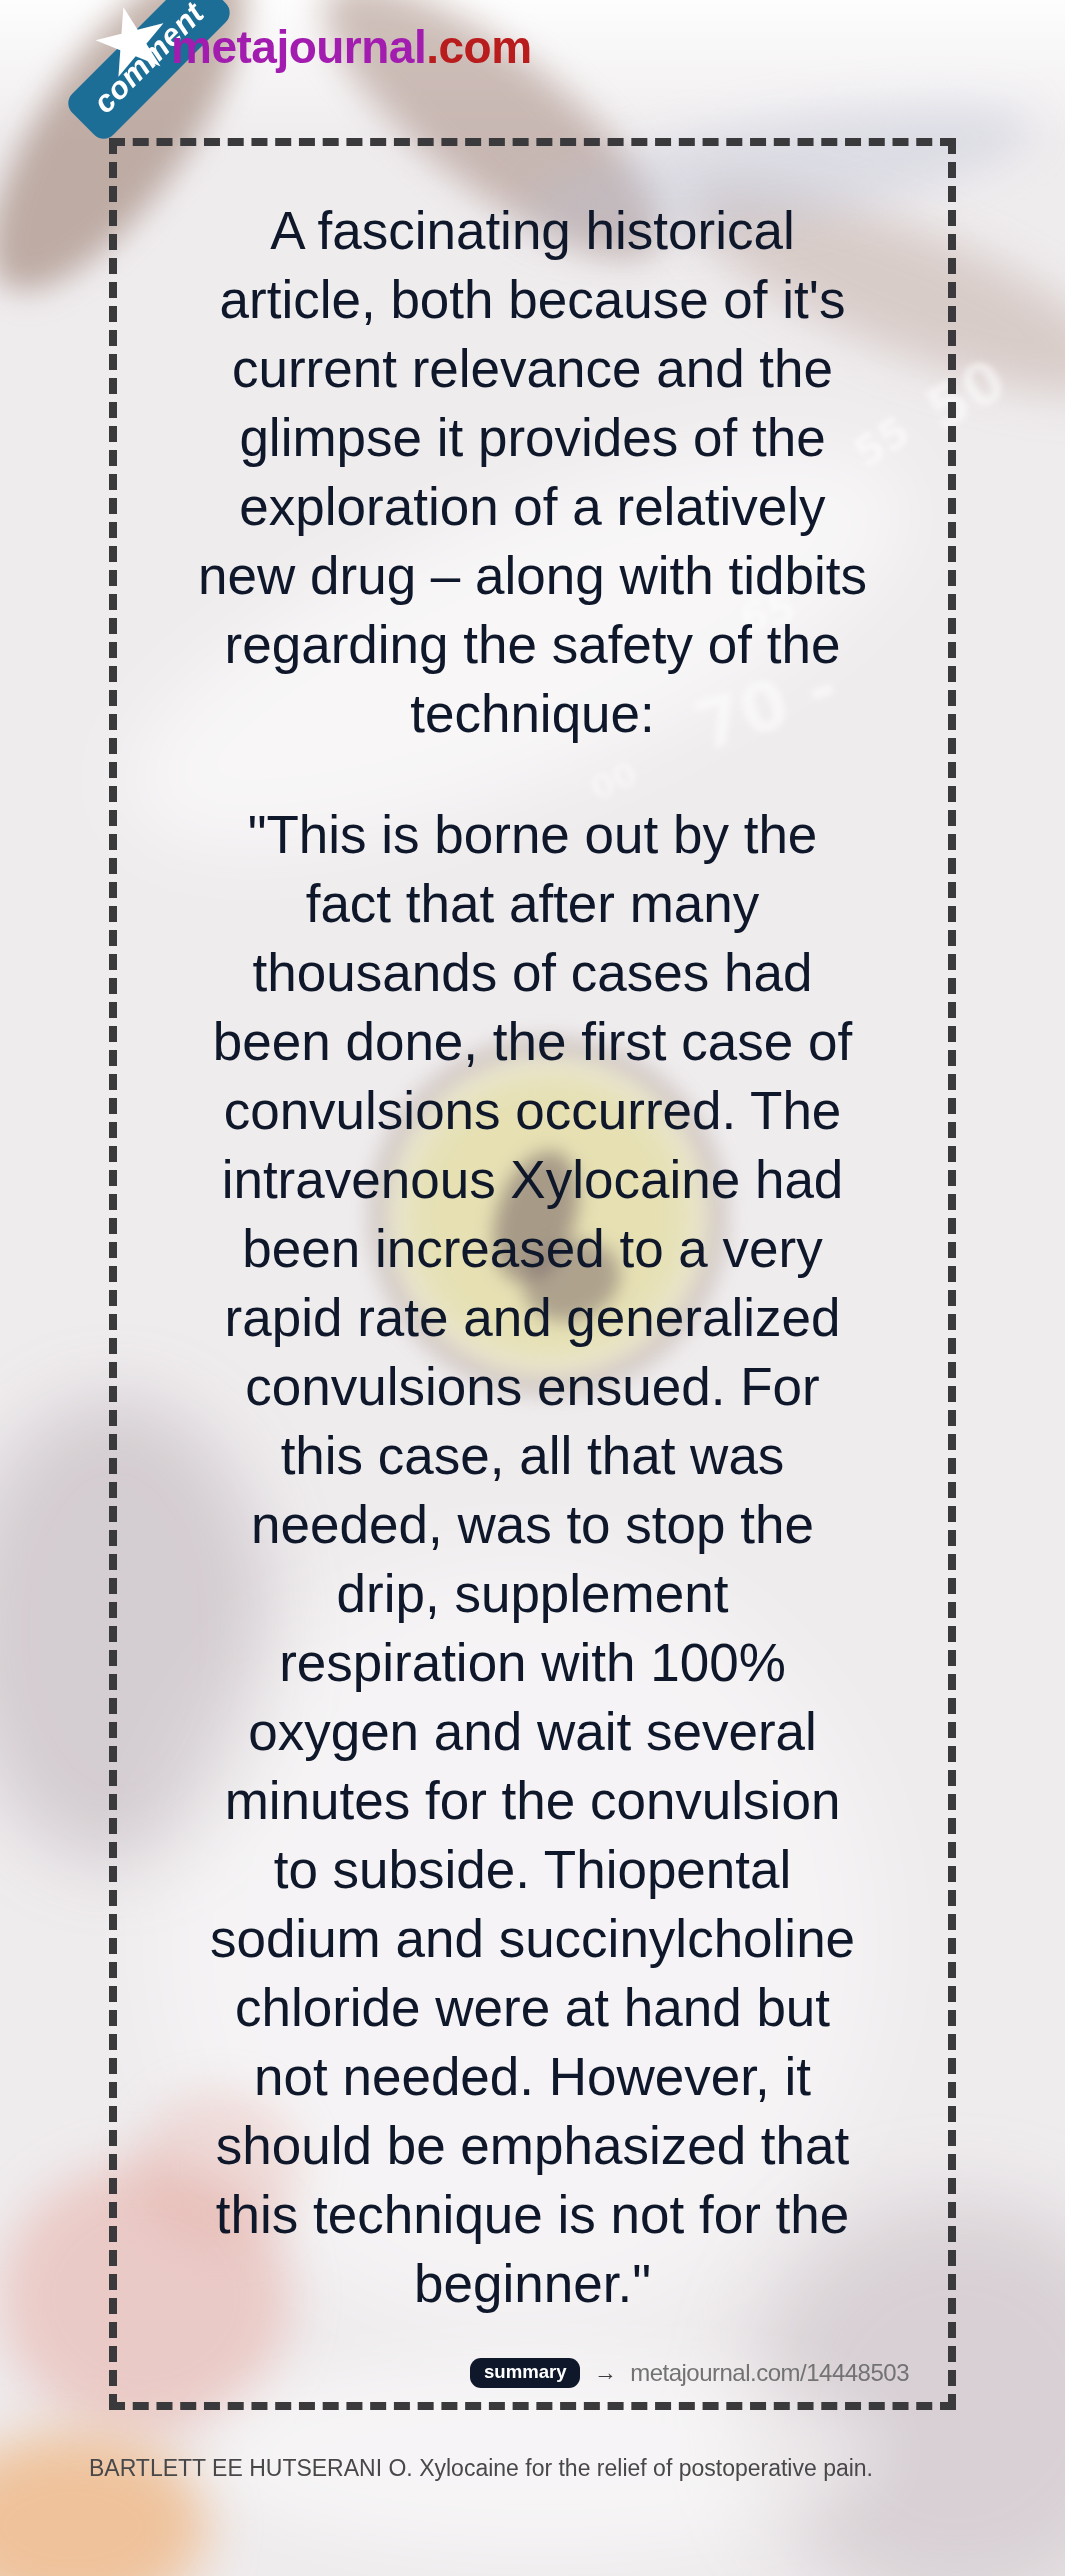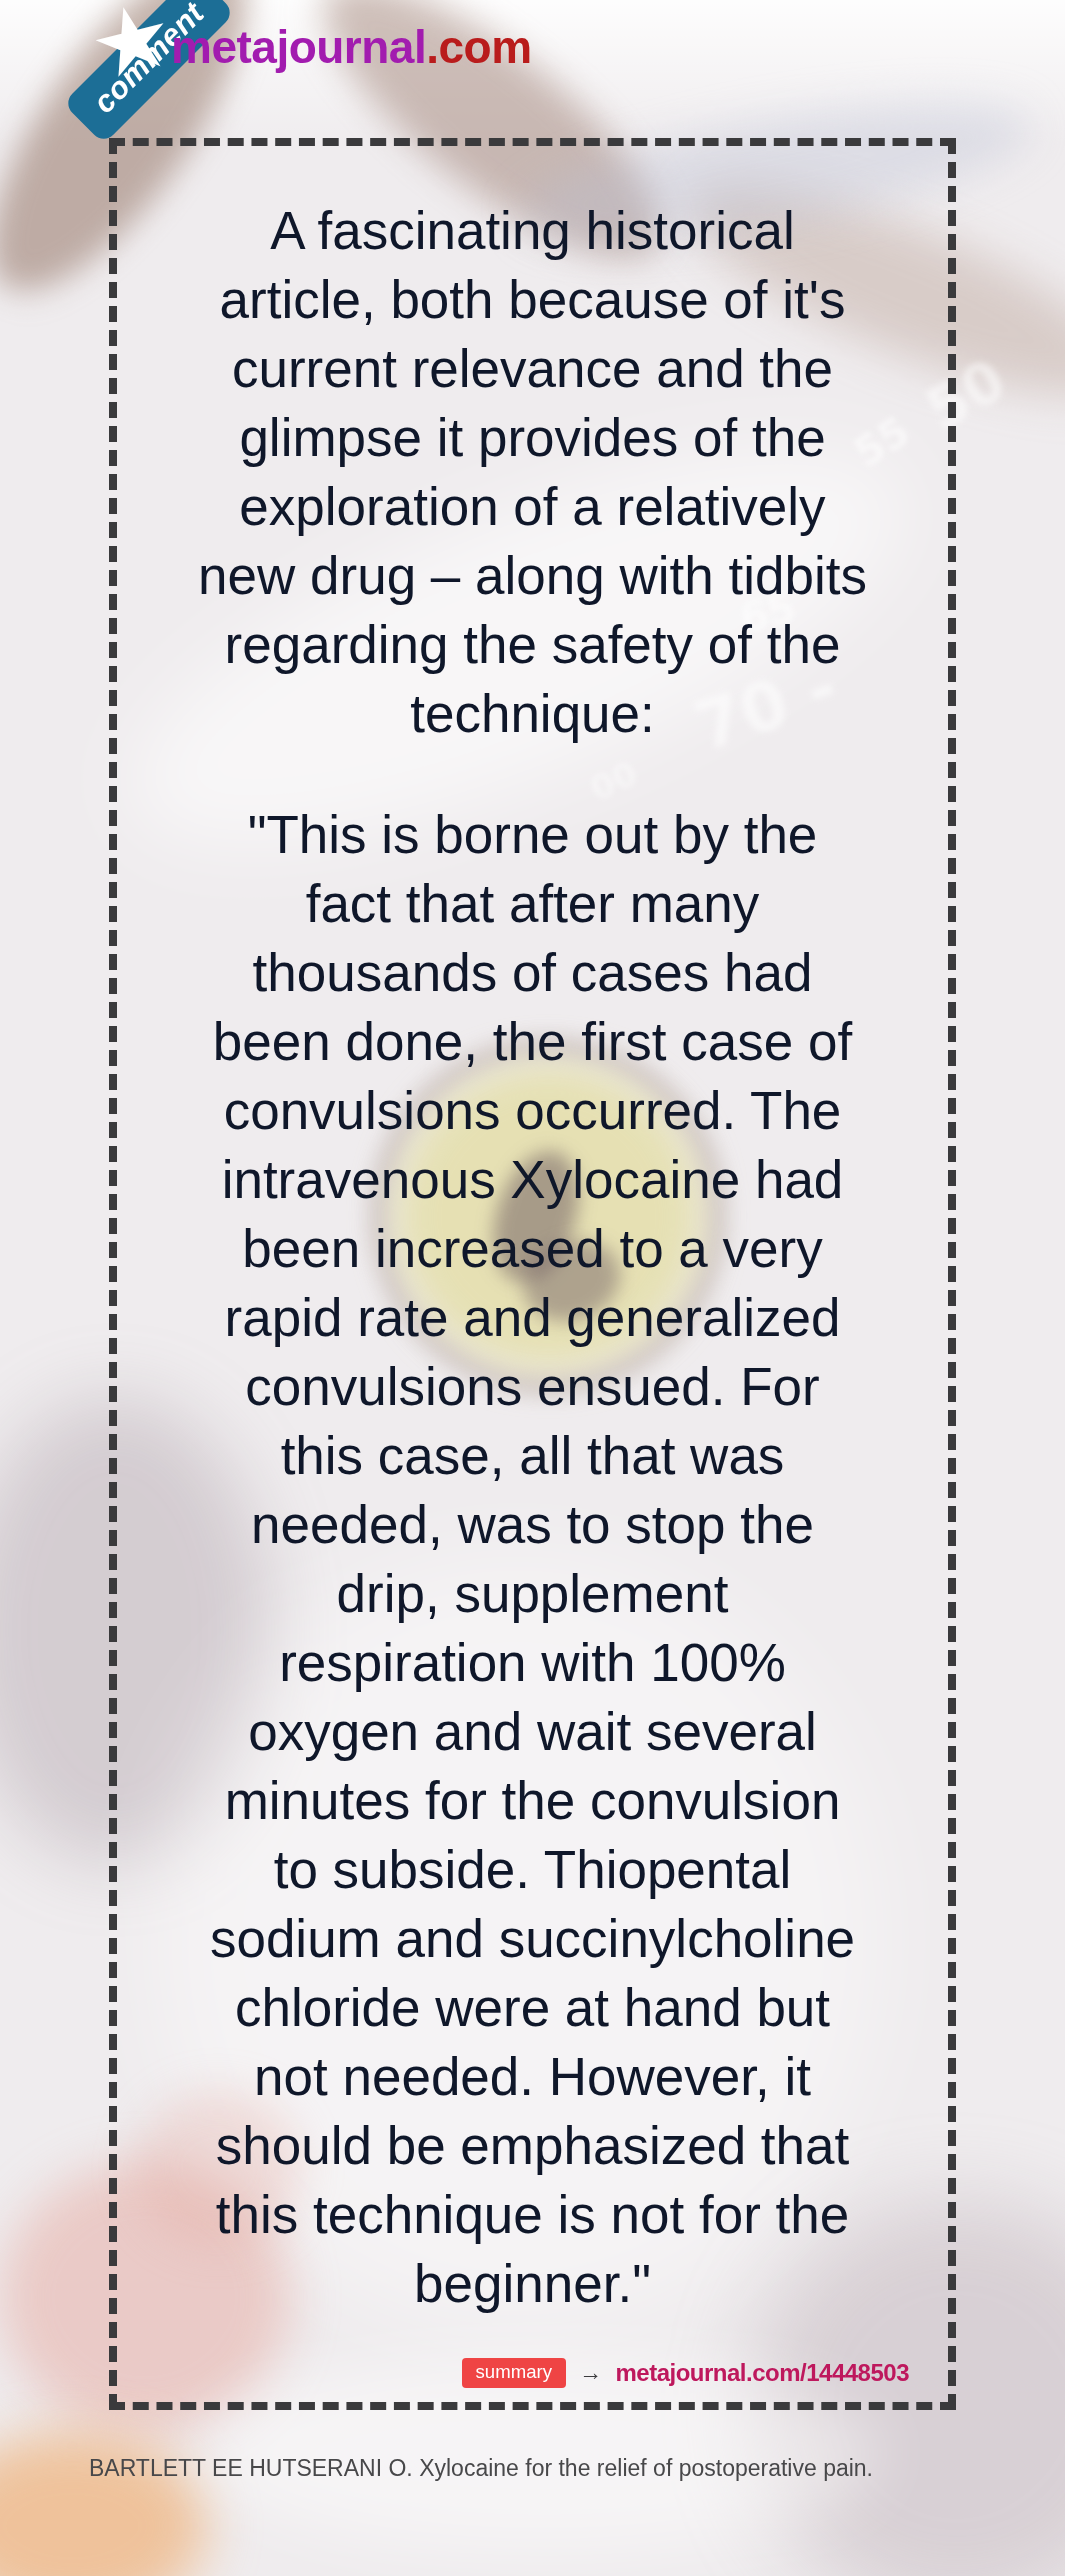"summary" .summary-badge { background: #ef4444 -> #0f172a; border-radius: 4px -> 11px; font-weight: 400 -> 700 }
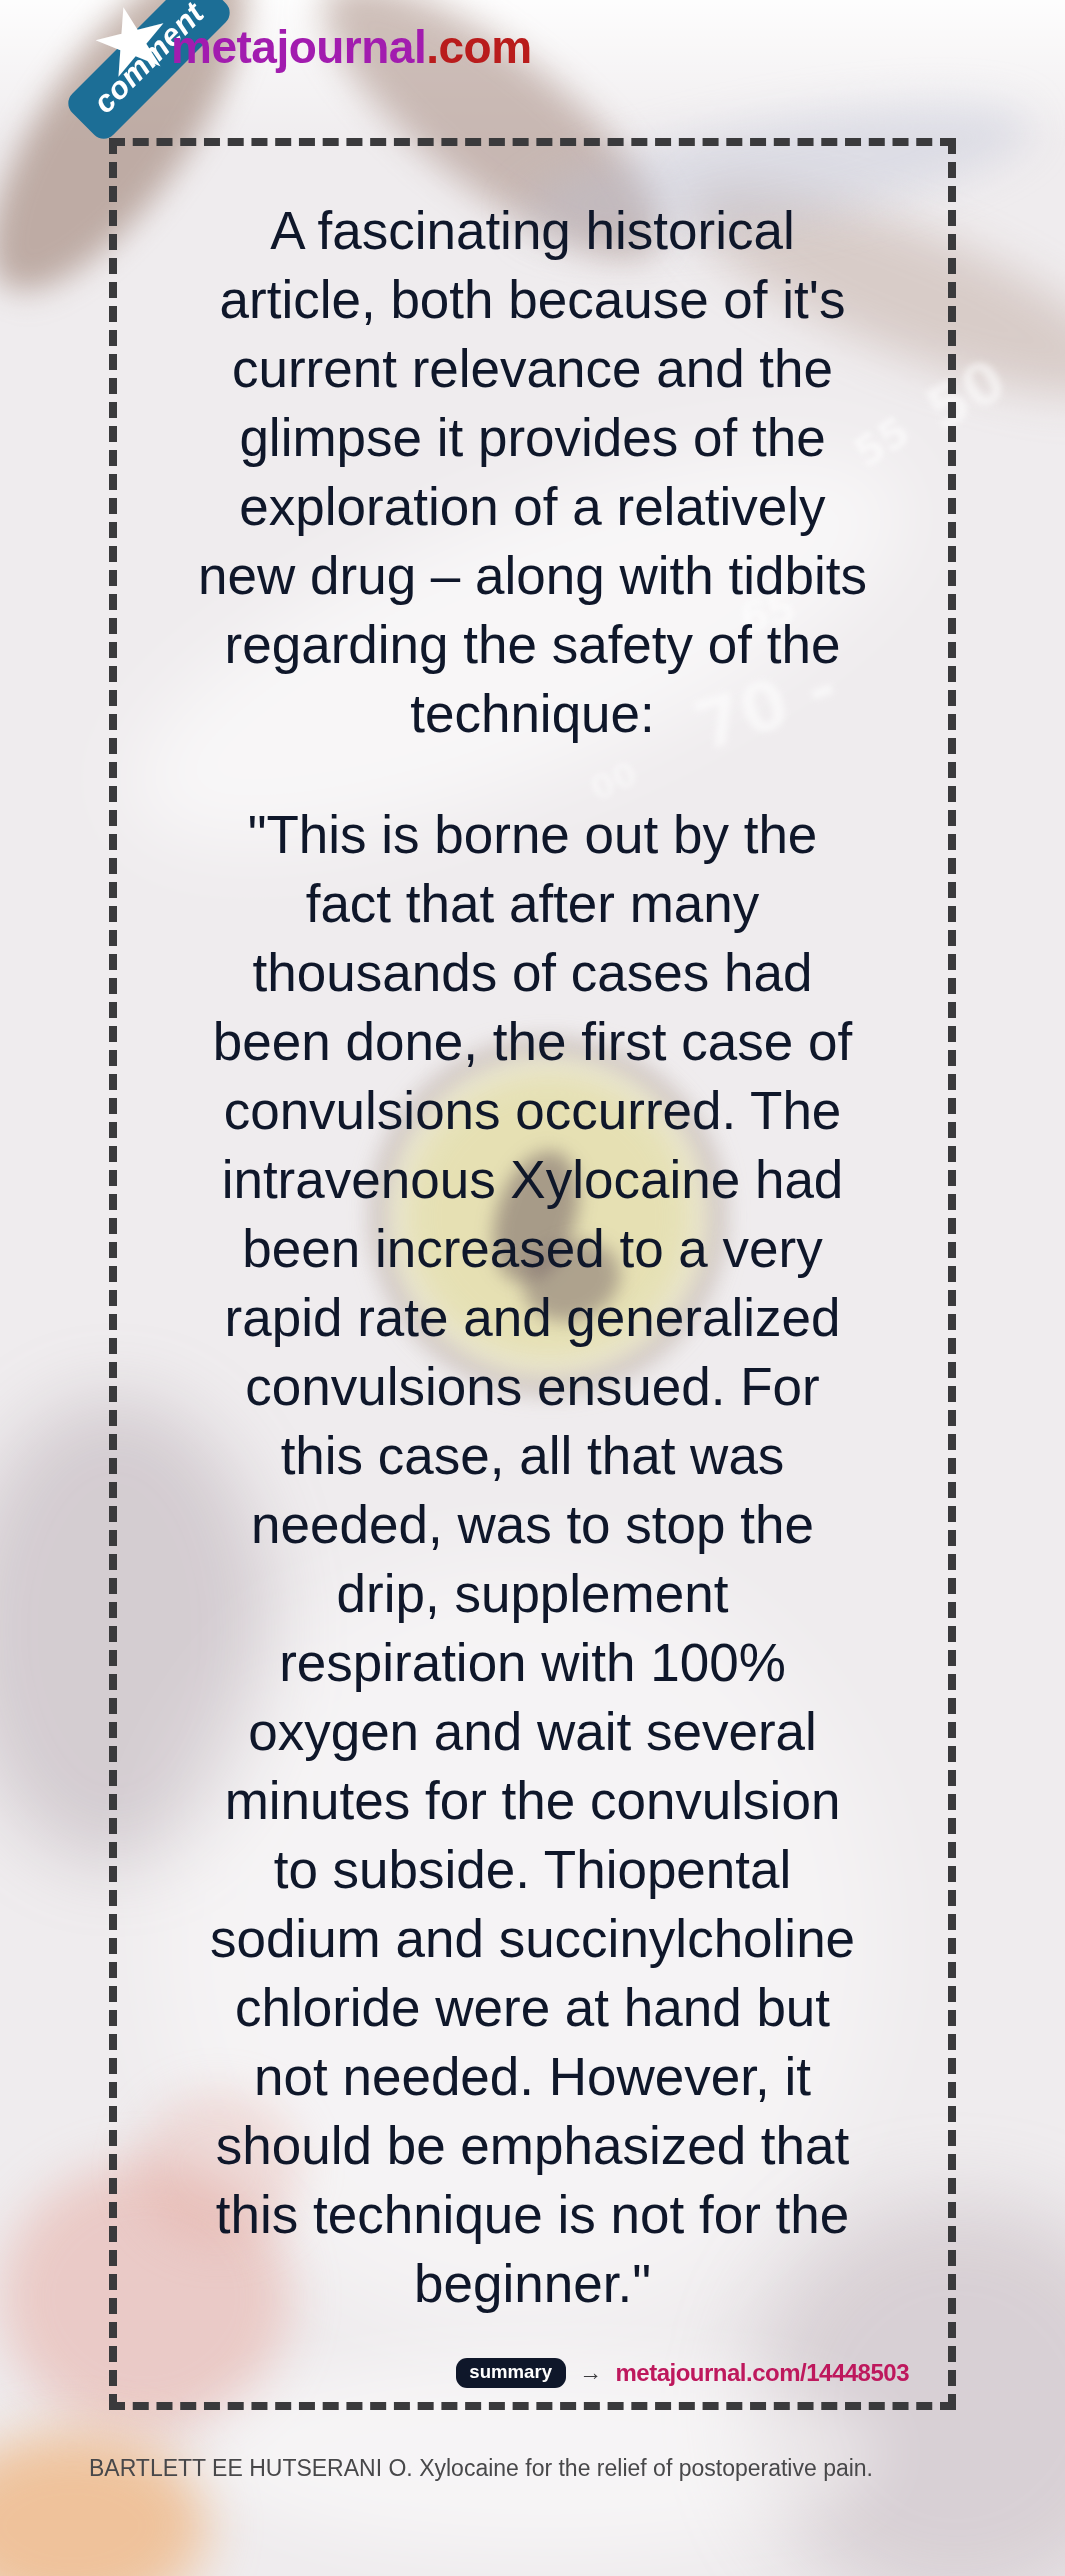"metajournal.com/14448503" .summary-link { color: #be185d -> #737373; font-weight: 700 -> 400 }
